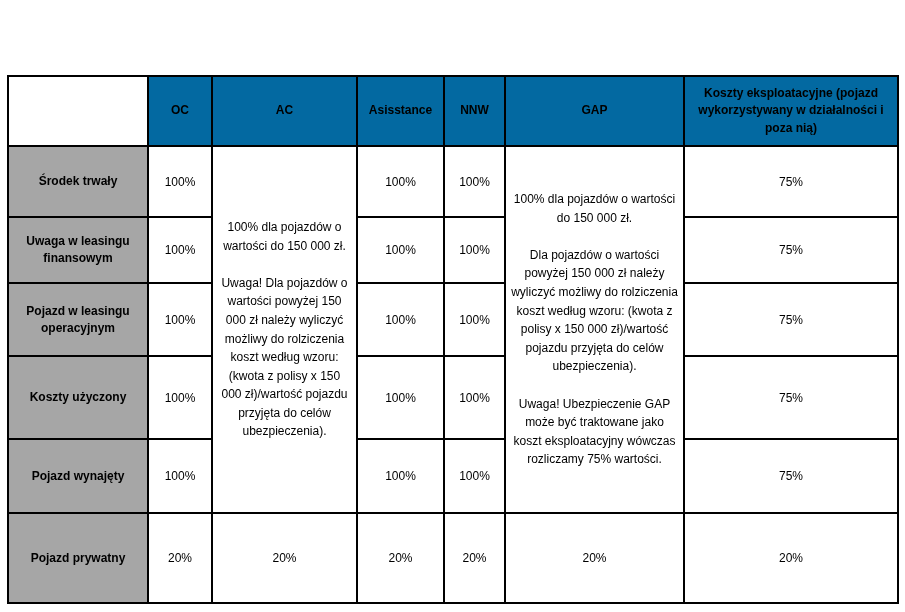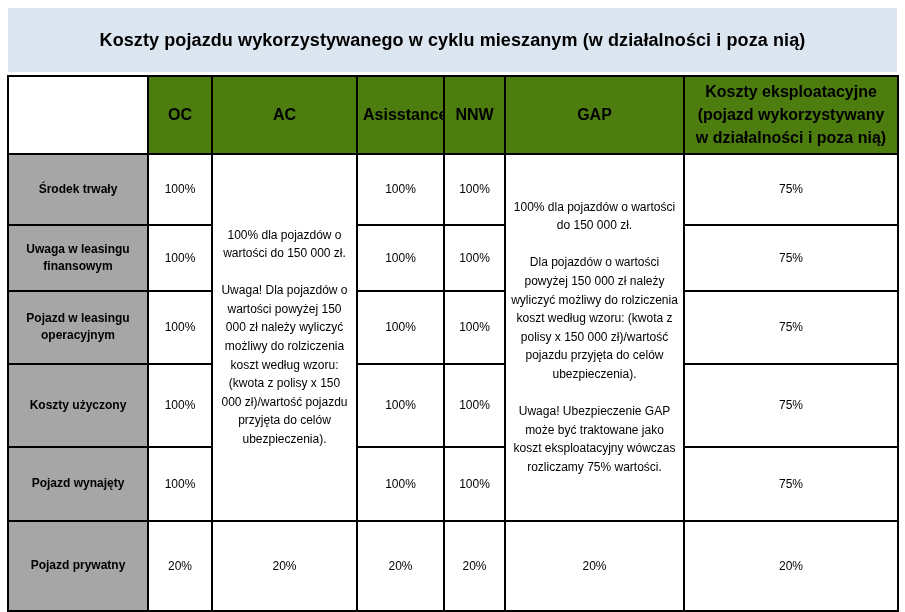"Koszty pojazdu wykorzystywanego w cyklu" div.title-bar { html: <div>Koszty pojazdu wykorzystywanego w cyklu mieszanym (w działalności i poza nią)</div> -> none }
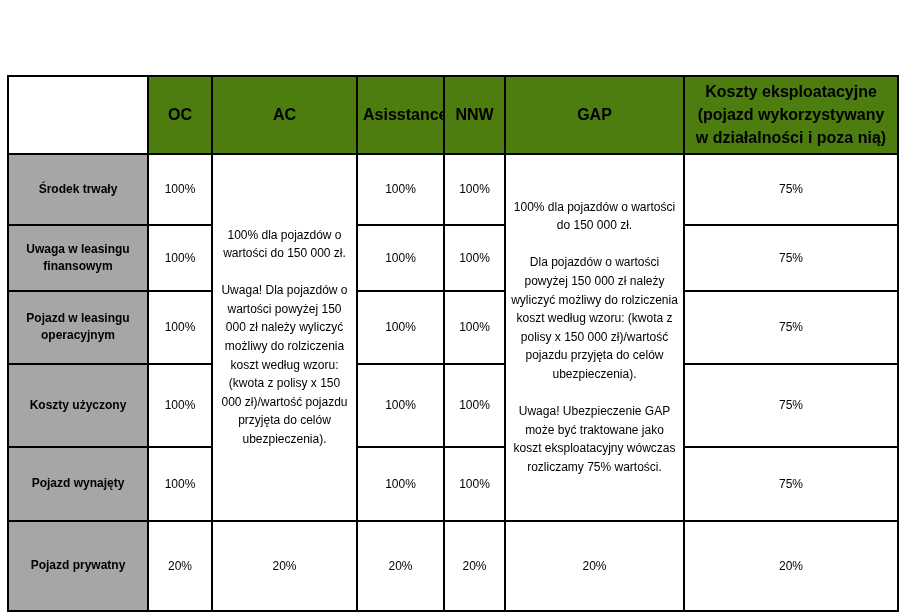"Koszty eksploatacyjne (pojazd" table.costs th { background: #4d7c0f -> #0369a1; font-size: 16px -> 12px }
